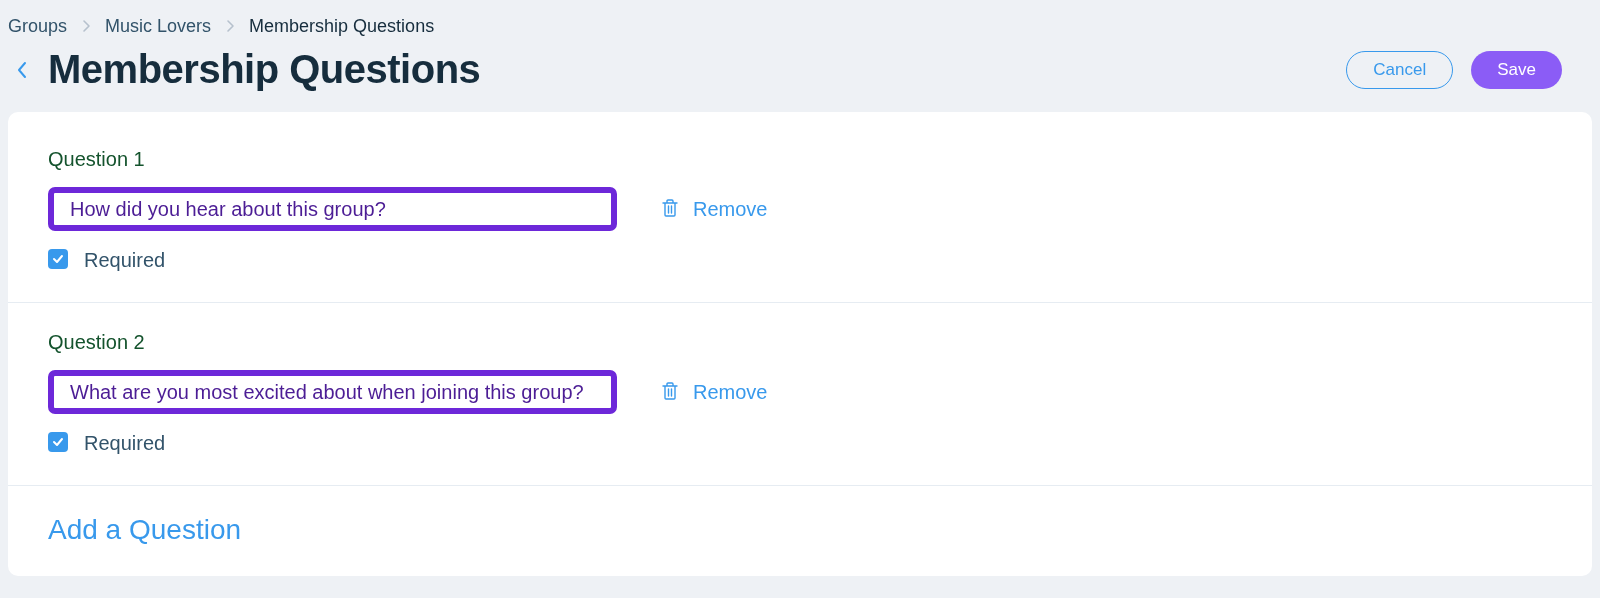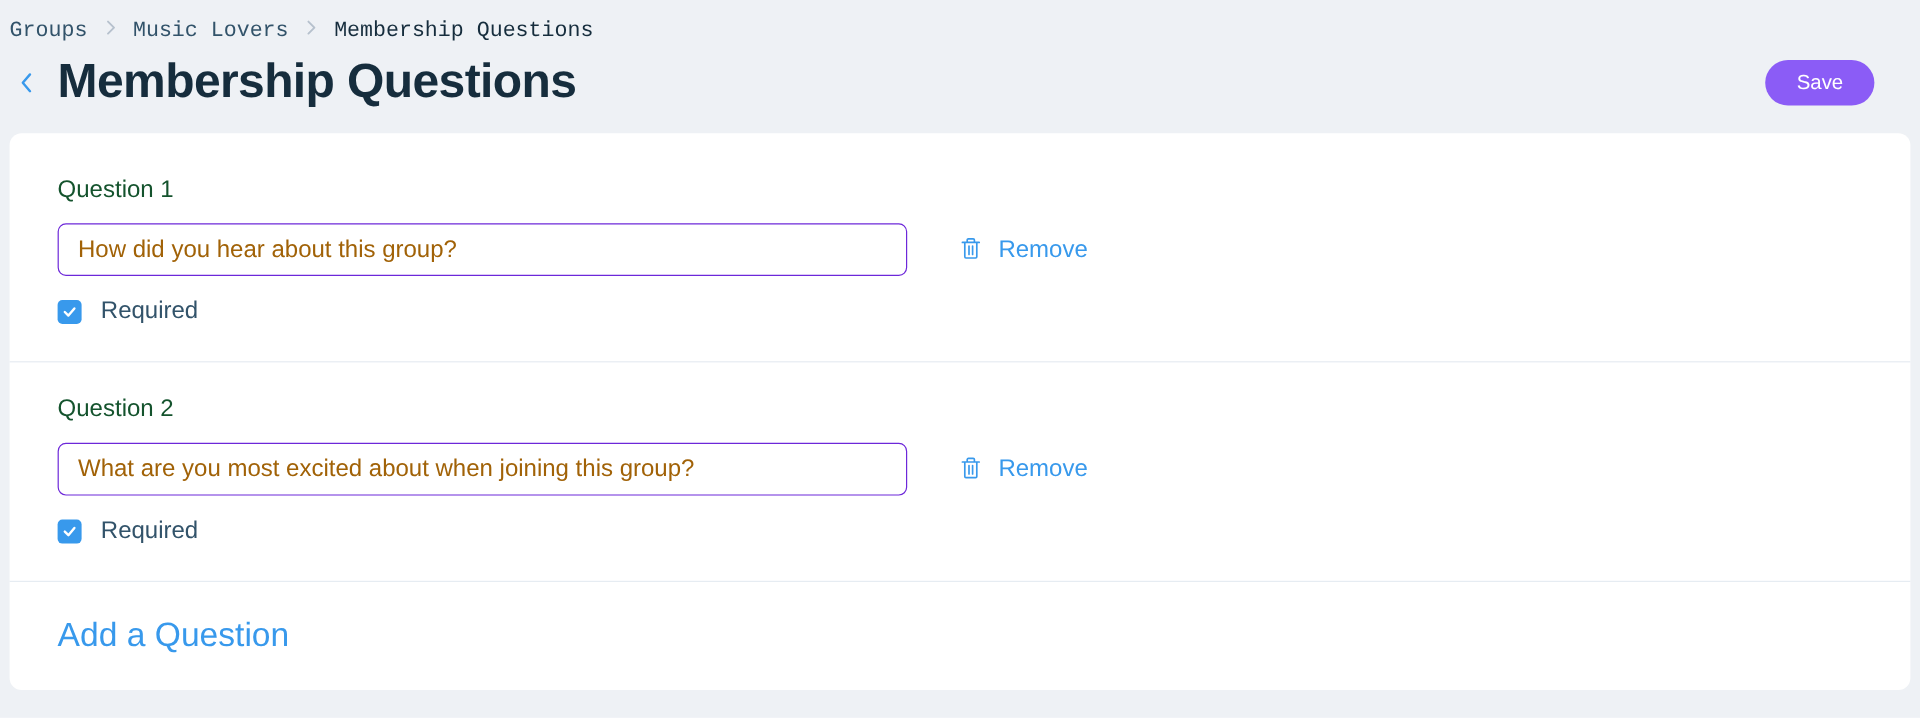"Groups" .breadcrumb { align-items: flex-start -> flex-end; font-family: Liberation Mono, monospace -> none }
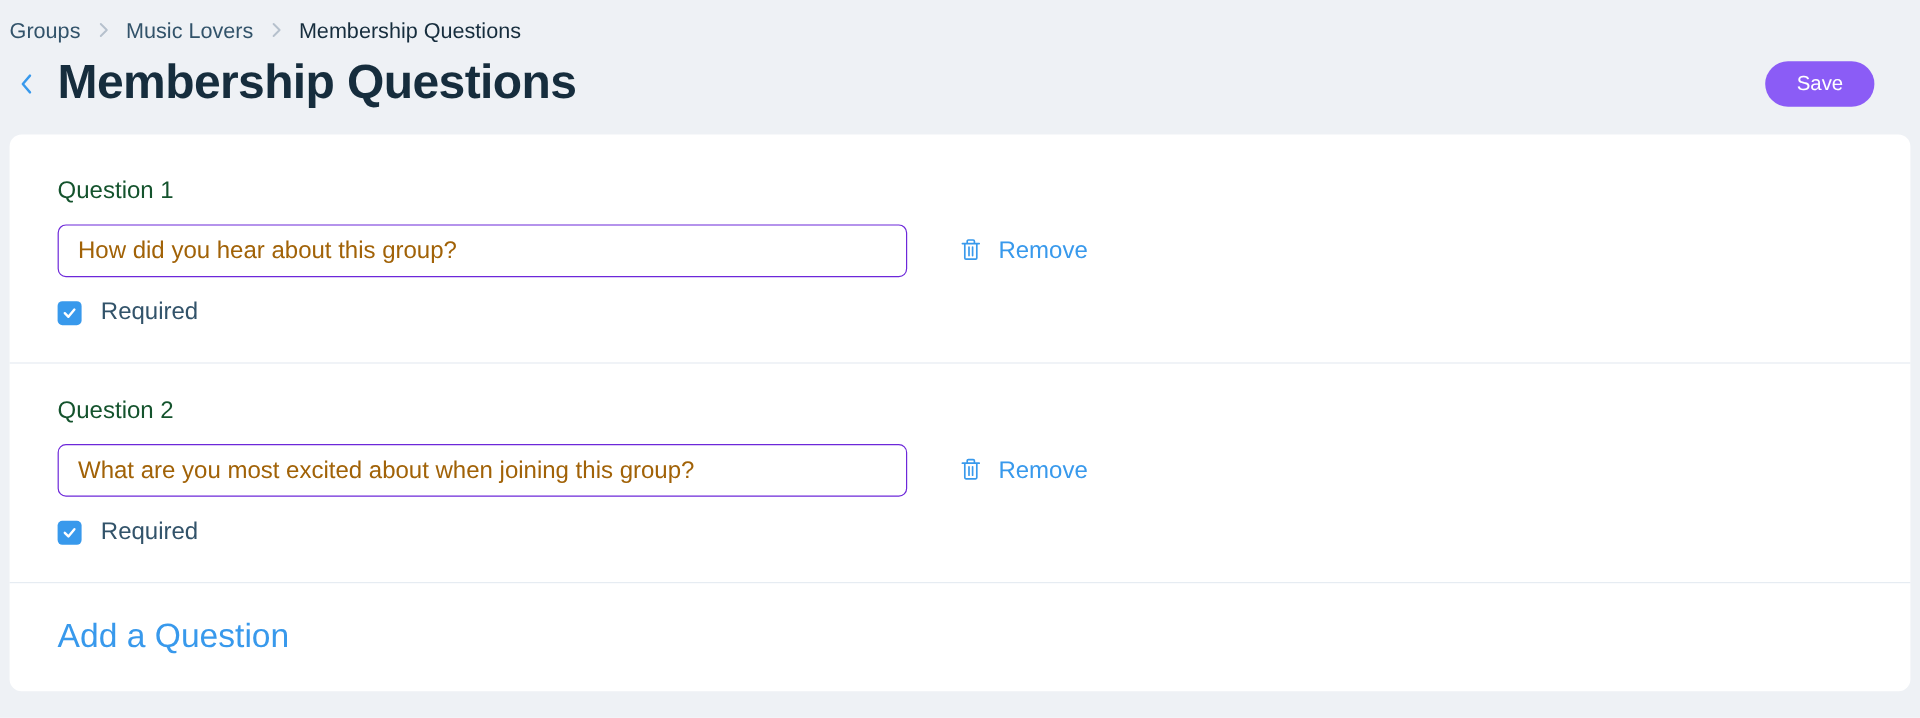"Cancel" button.btn { html: none -> <button>Cancel</button> }
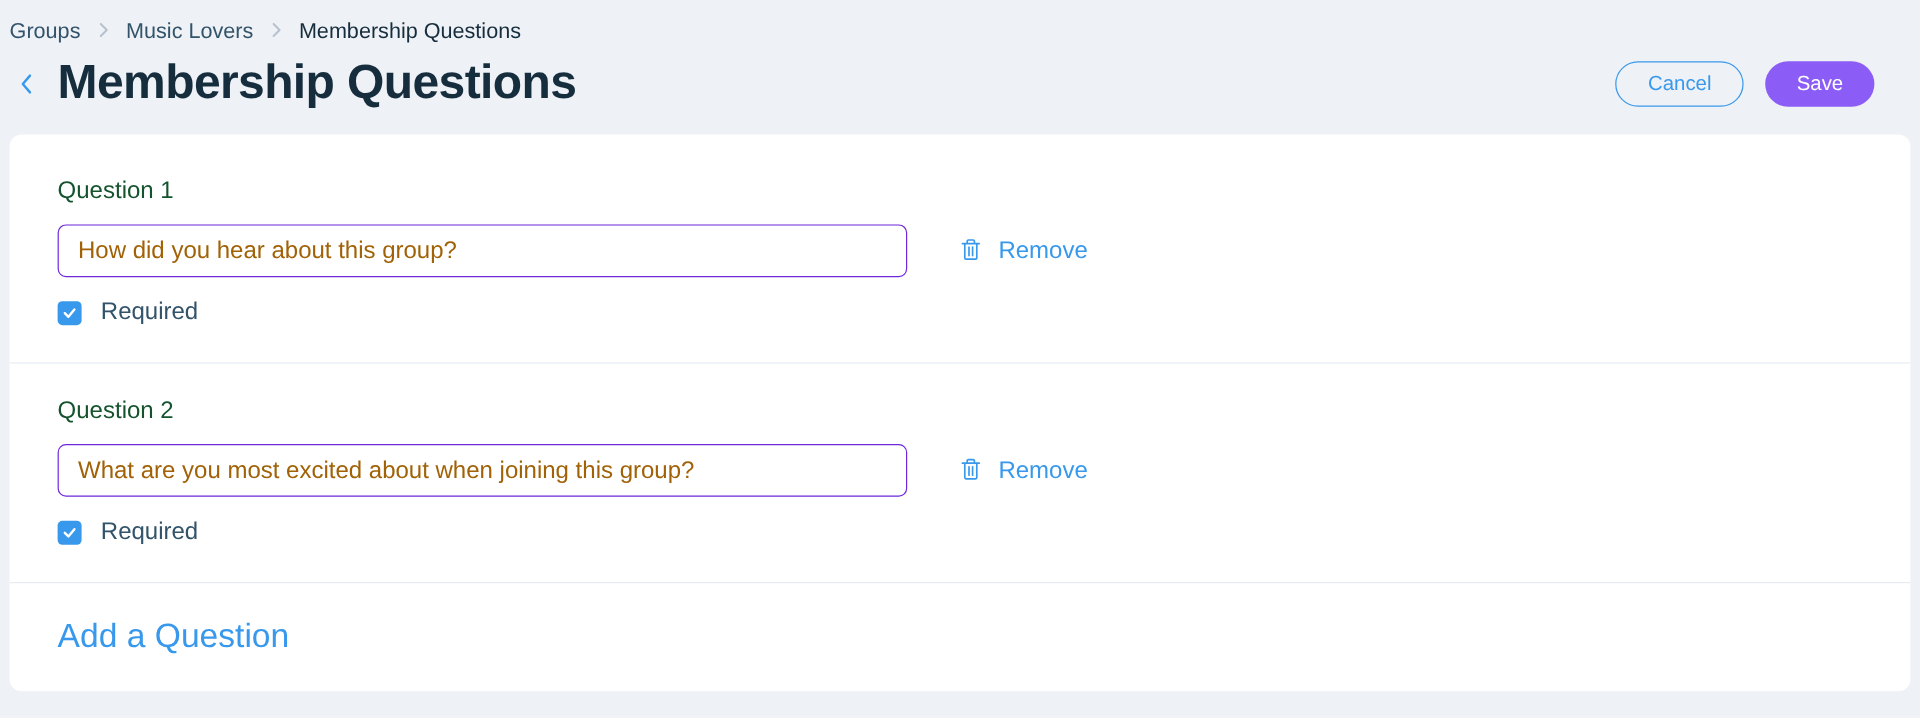"How did you hear about" .q-input { border: 1px solid #6d28d9 -> 6px solid #6d28d9; color: #a16207 -> #4c1d95; width: 708px -> 569px }
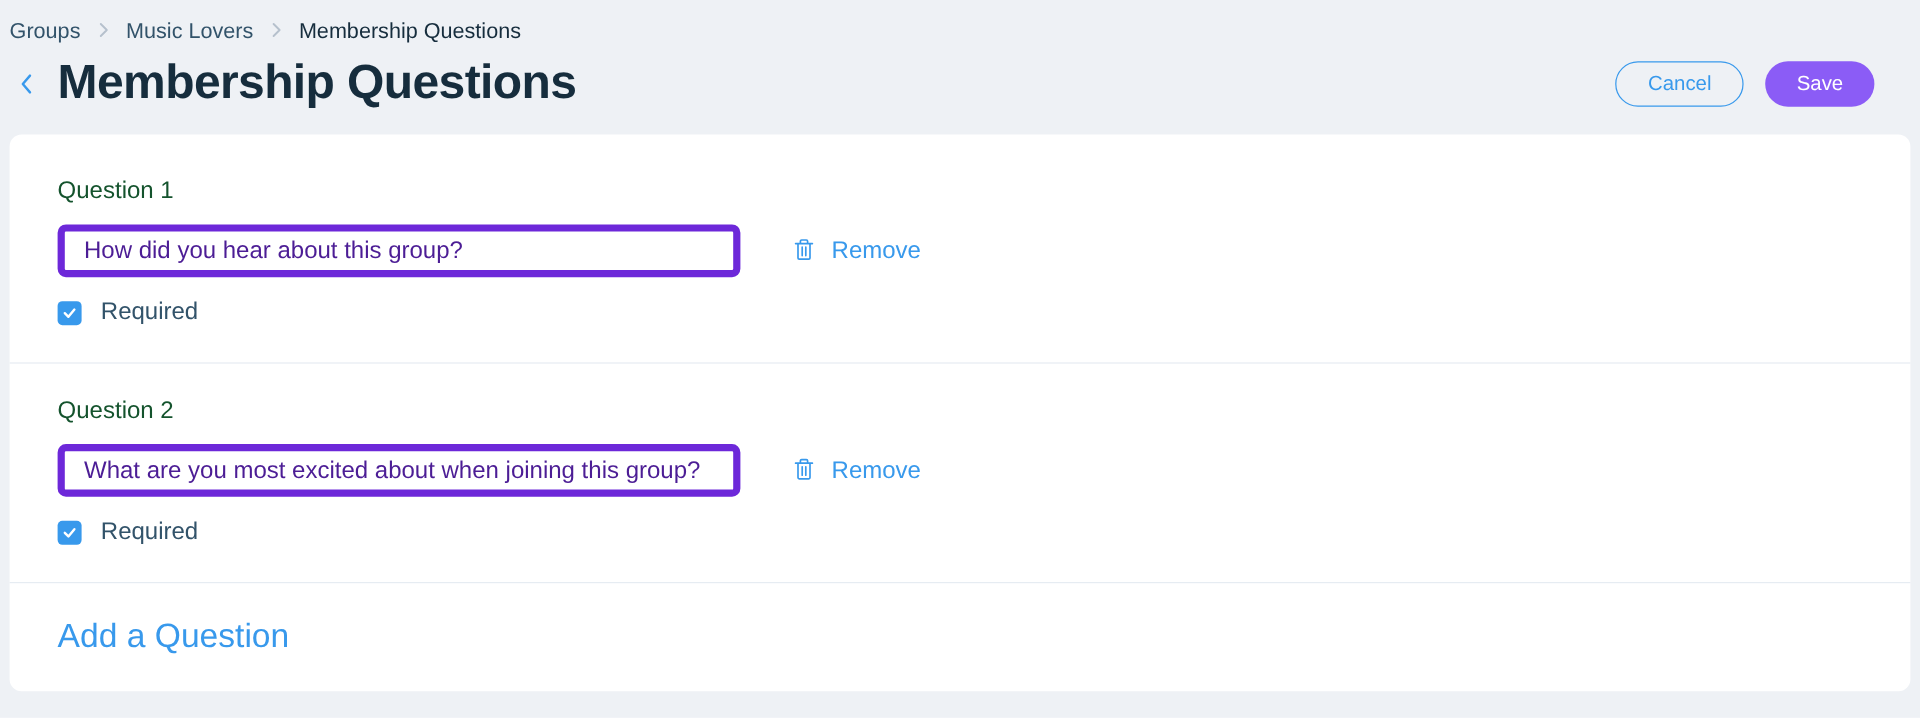"Required" .req-row { align-items: center -> flex-start }
